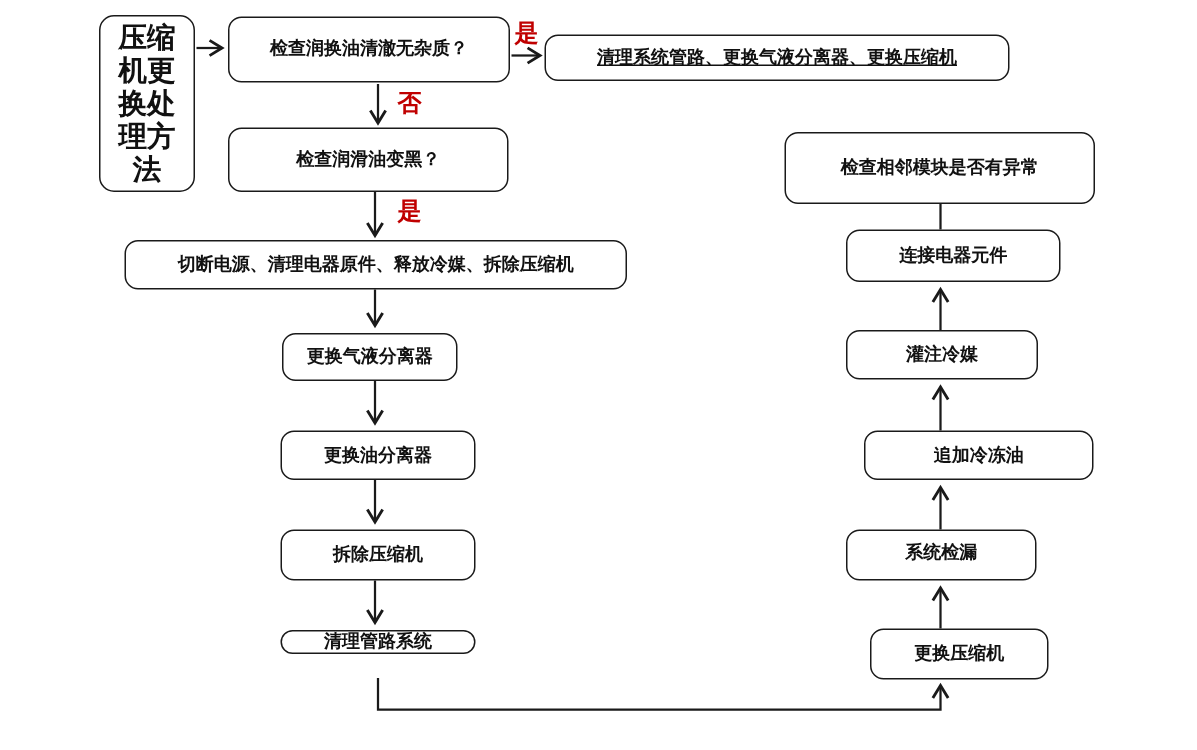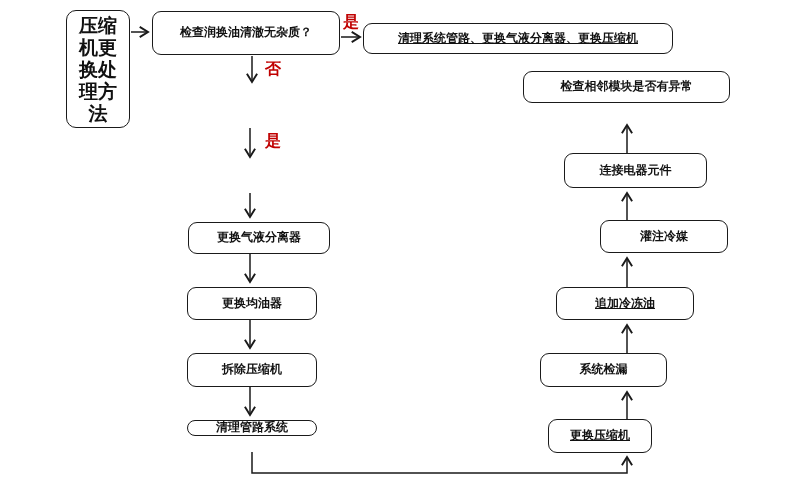"检查润滑油变黑？" div.node { html: none -> <div>检查润滑油变黑？</div> }
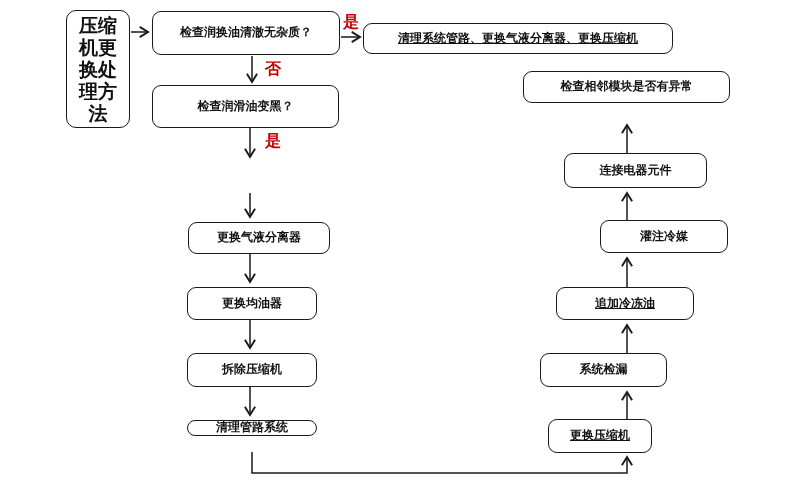"检查相邻模块是否有异常" div.node { height: 32px -> 48px; top: 71px -> 88px }
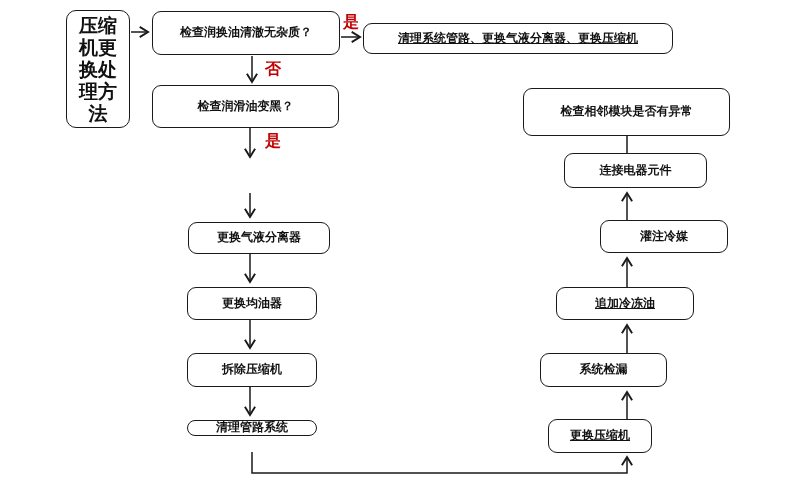"切断电源、清理电器原件、释放冷媒、拆除压缩机" div.node { html: none -> <div>切断电源、清理电器原件、释放冷媒、拆除压缩机</div> }
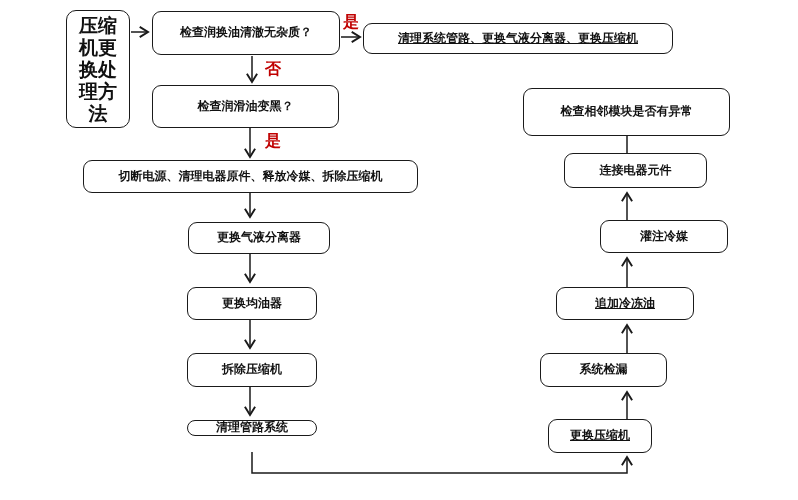"更换气液分离器" div.node { width: 142px -> 117px }
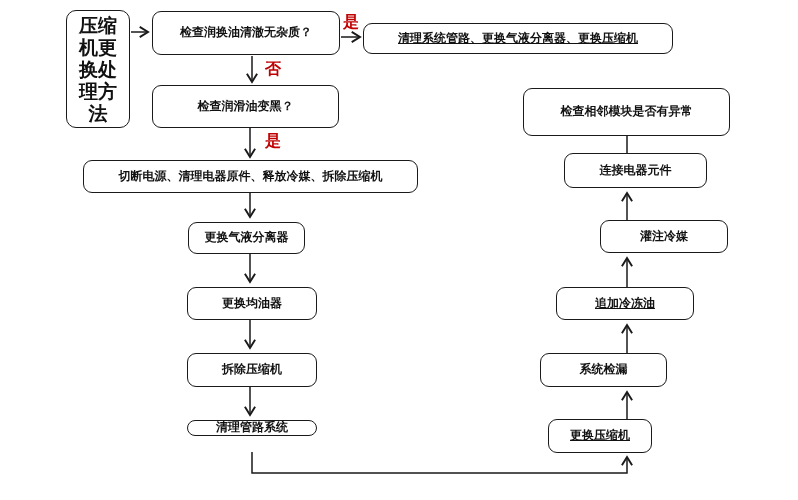"灌注冷媒" div.node { margin-left: 36px -> none }
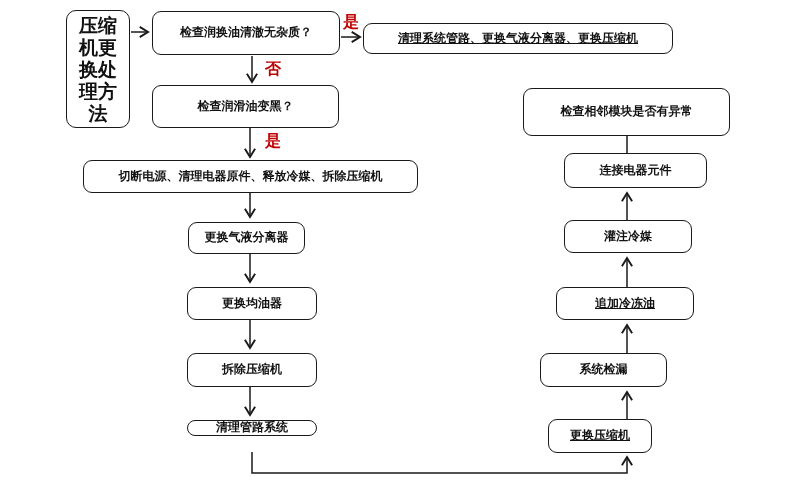"更换均油器" div.node { text: 均油 -> 油分离 }
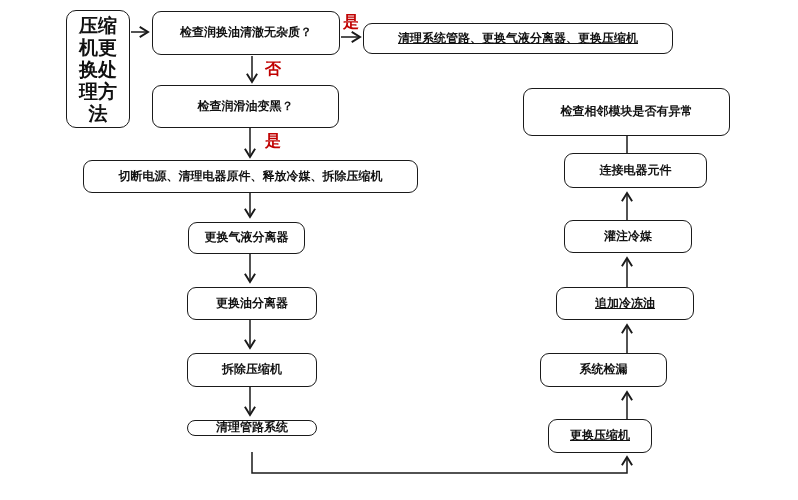"追加冷冻油" div.node { left: 556px -> 576px; text-decoration: underline -> none; width: 138px -> 153px }
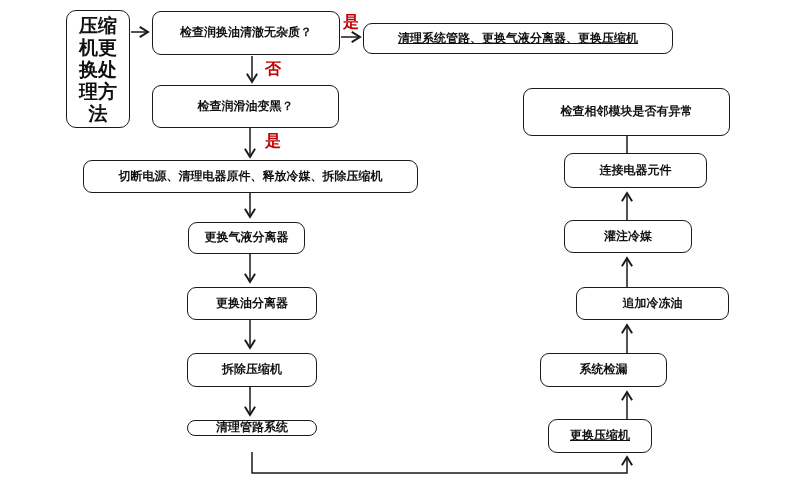"系统检漏" div.node { font-family: none -> Liberation Mono, monospace; left: 540px -> 564px }
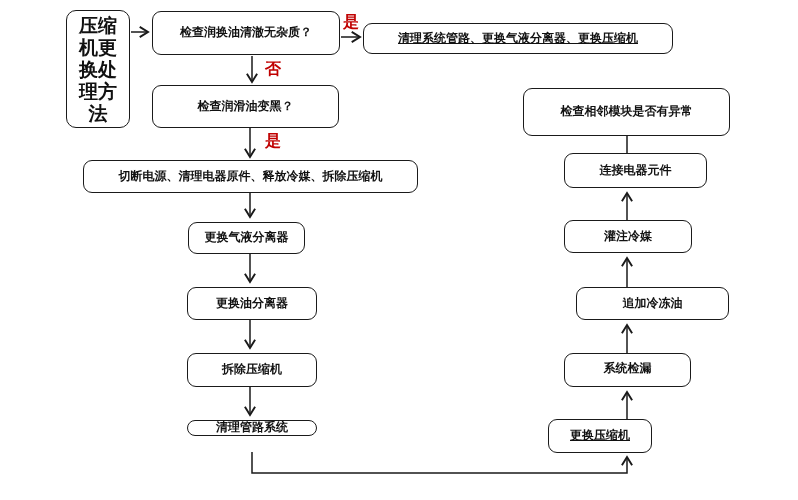"更换压缩机" div.node { left: 548px -> 580px; text-decoration: underline -> none; width: 104px -> 119px }
